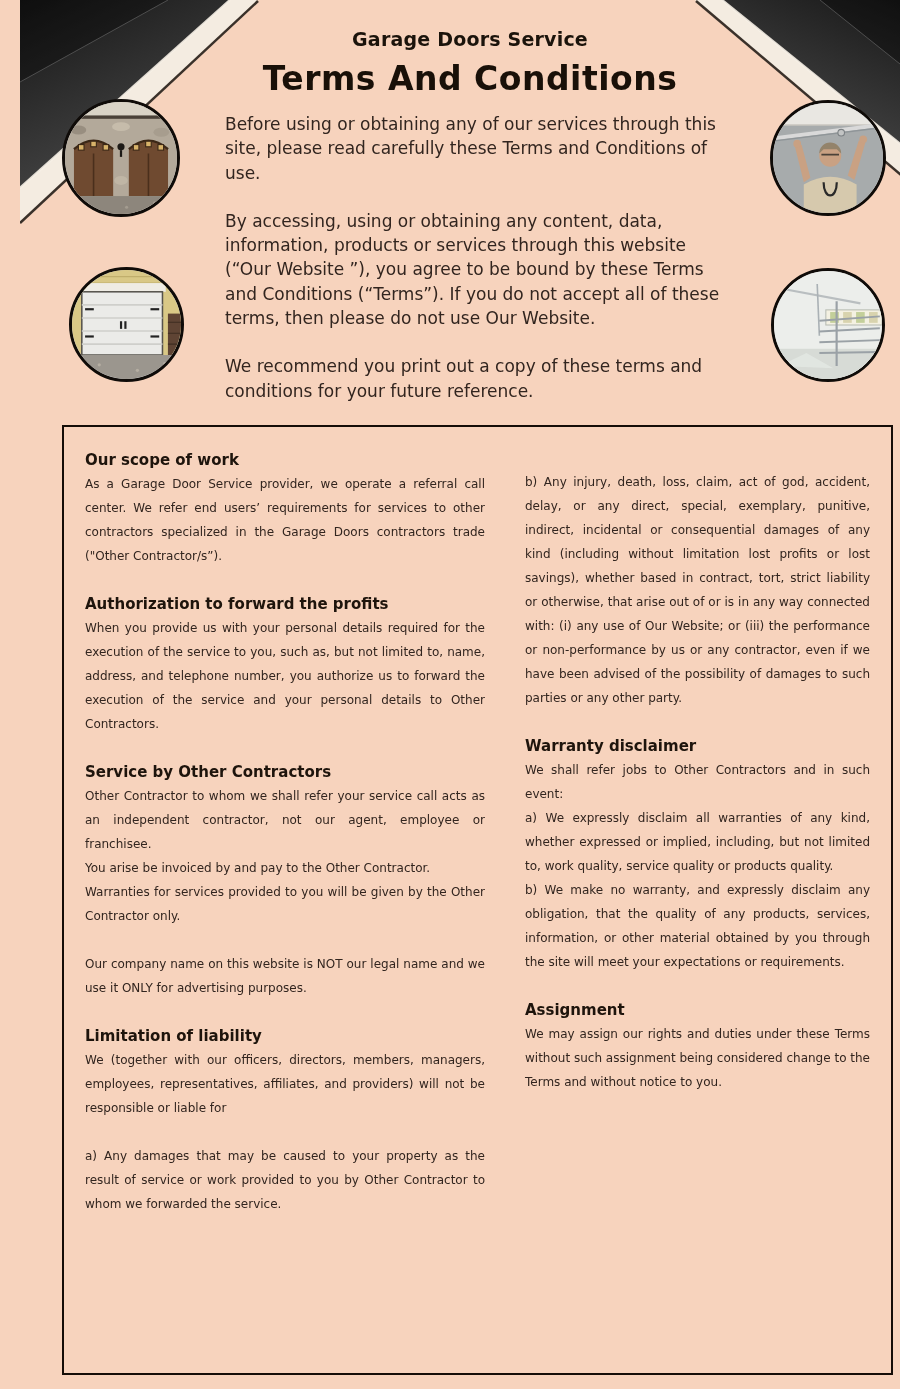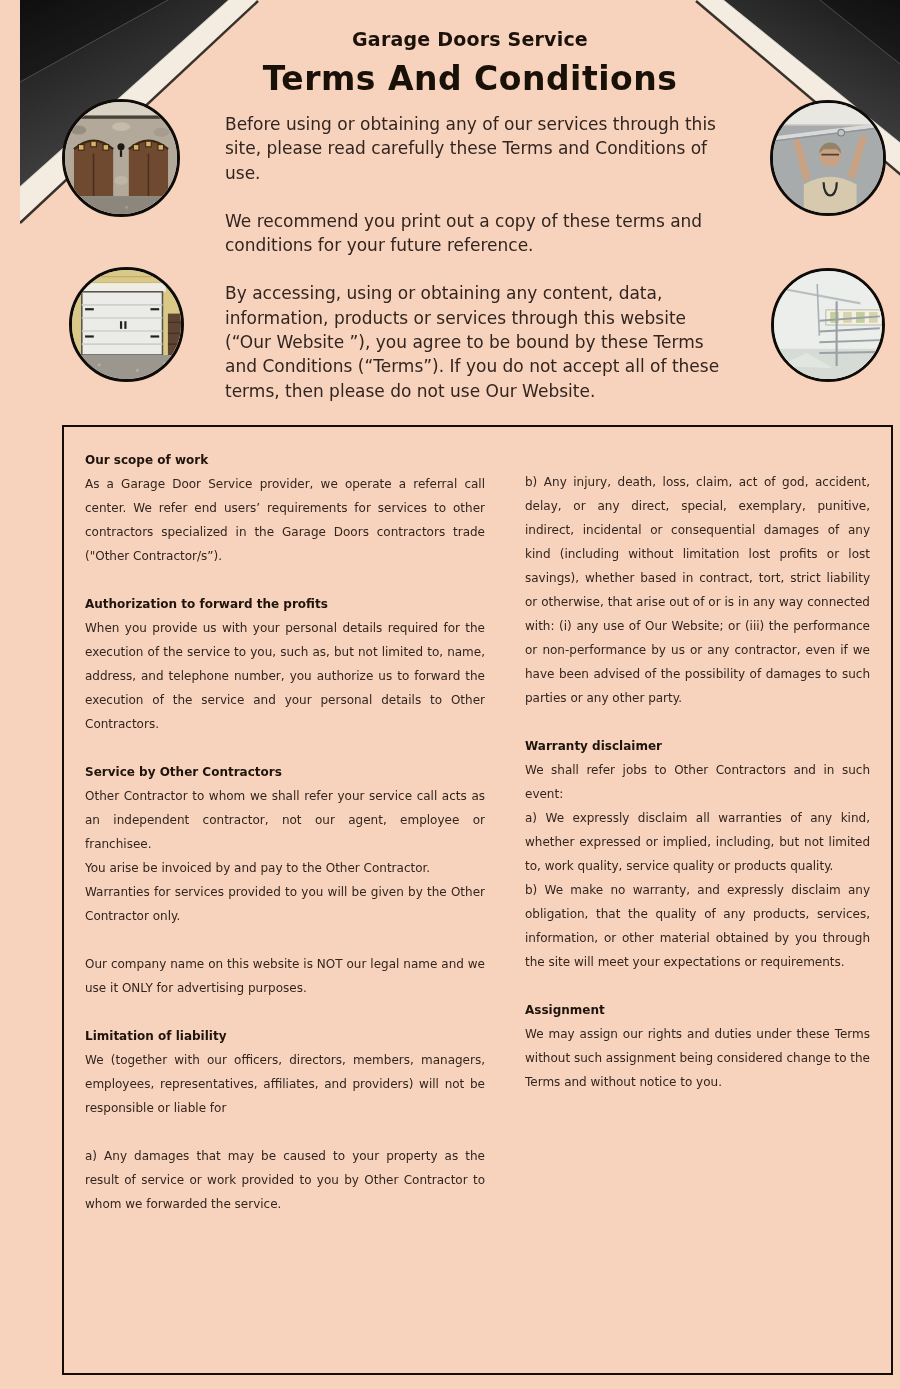"We recommend you print out" p { order: before "By accessing, using or obtaining" -> after "By accessing, using or obtaining" }
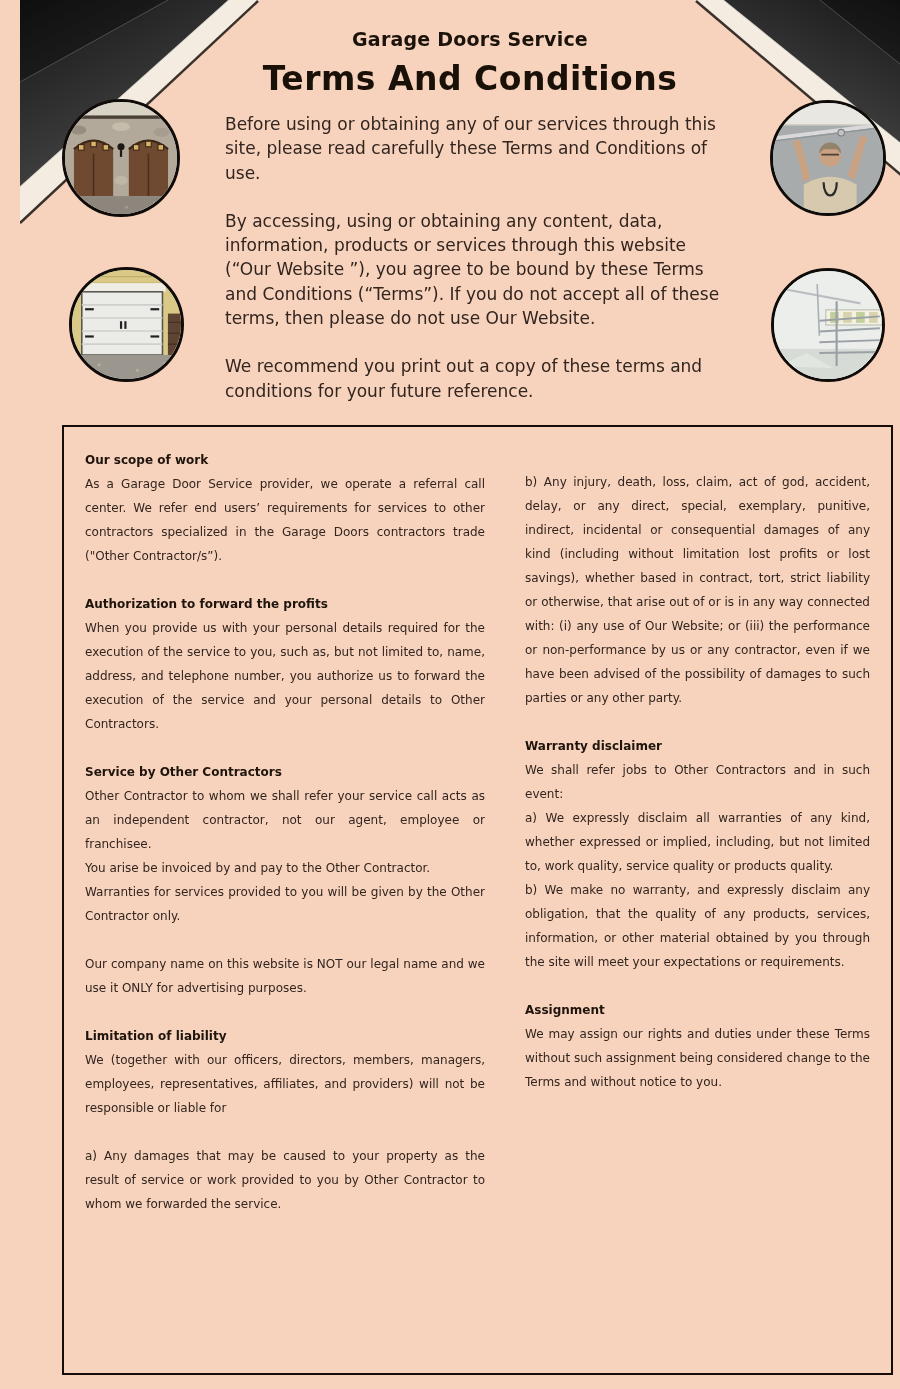"Our scope of work" .tsec h3 { font-size: 12px -> 15px }
